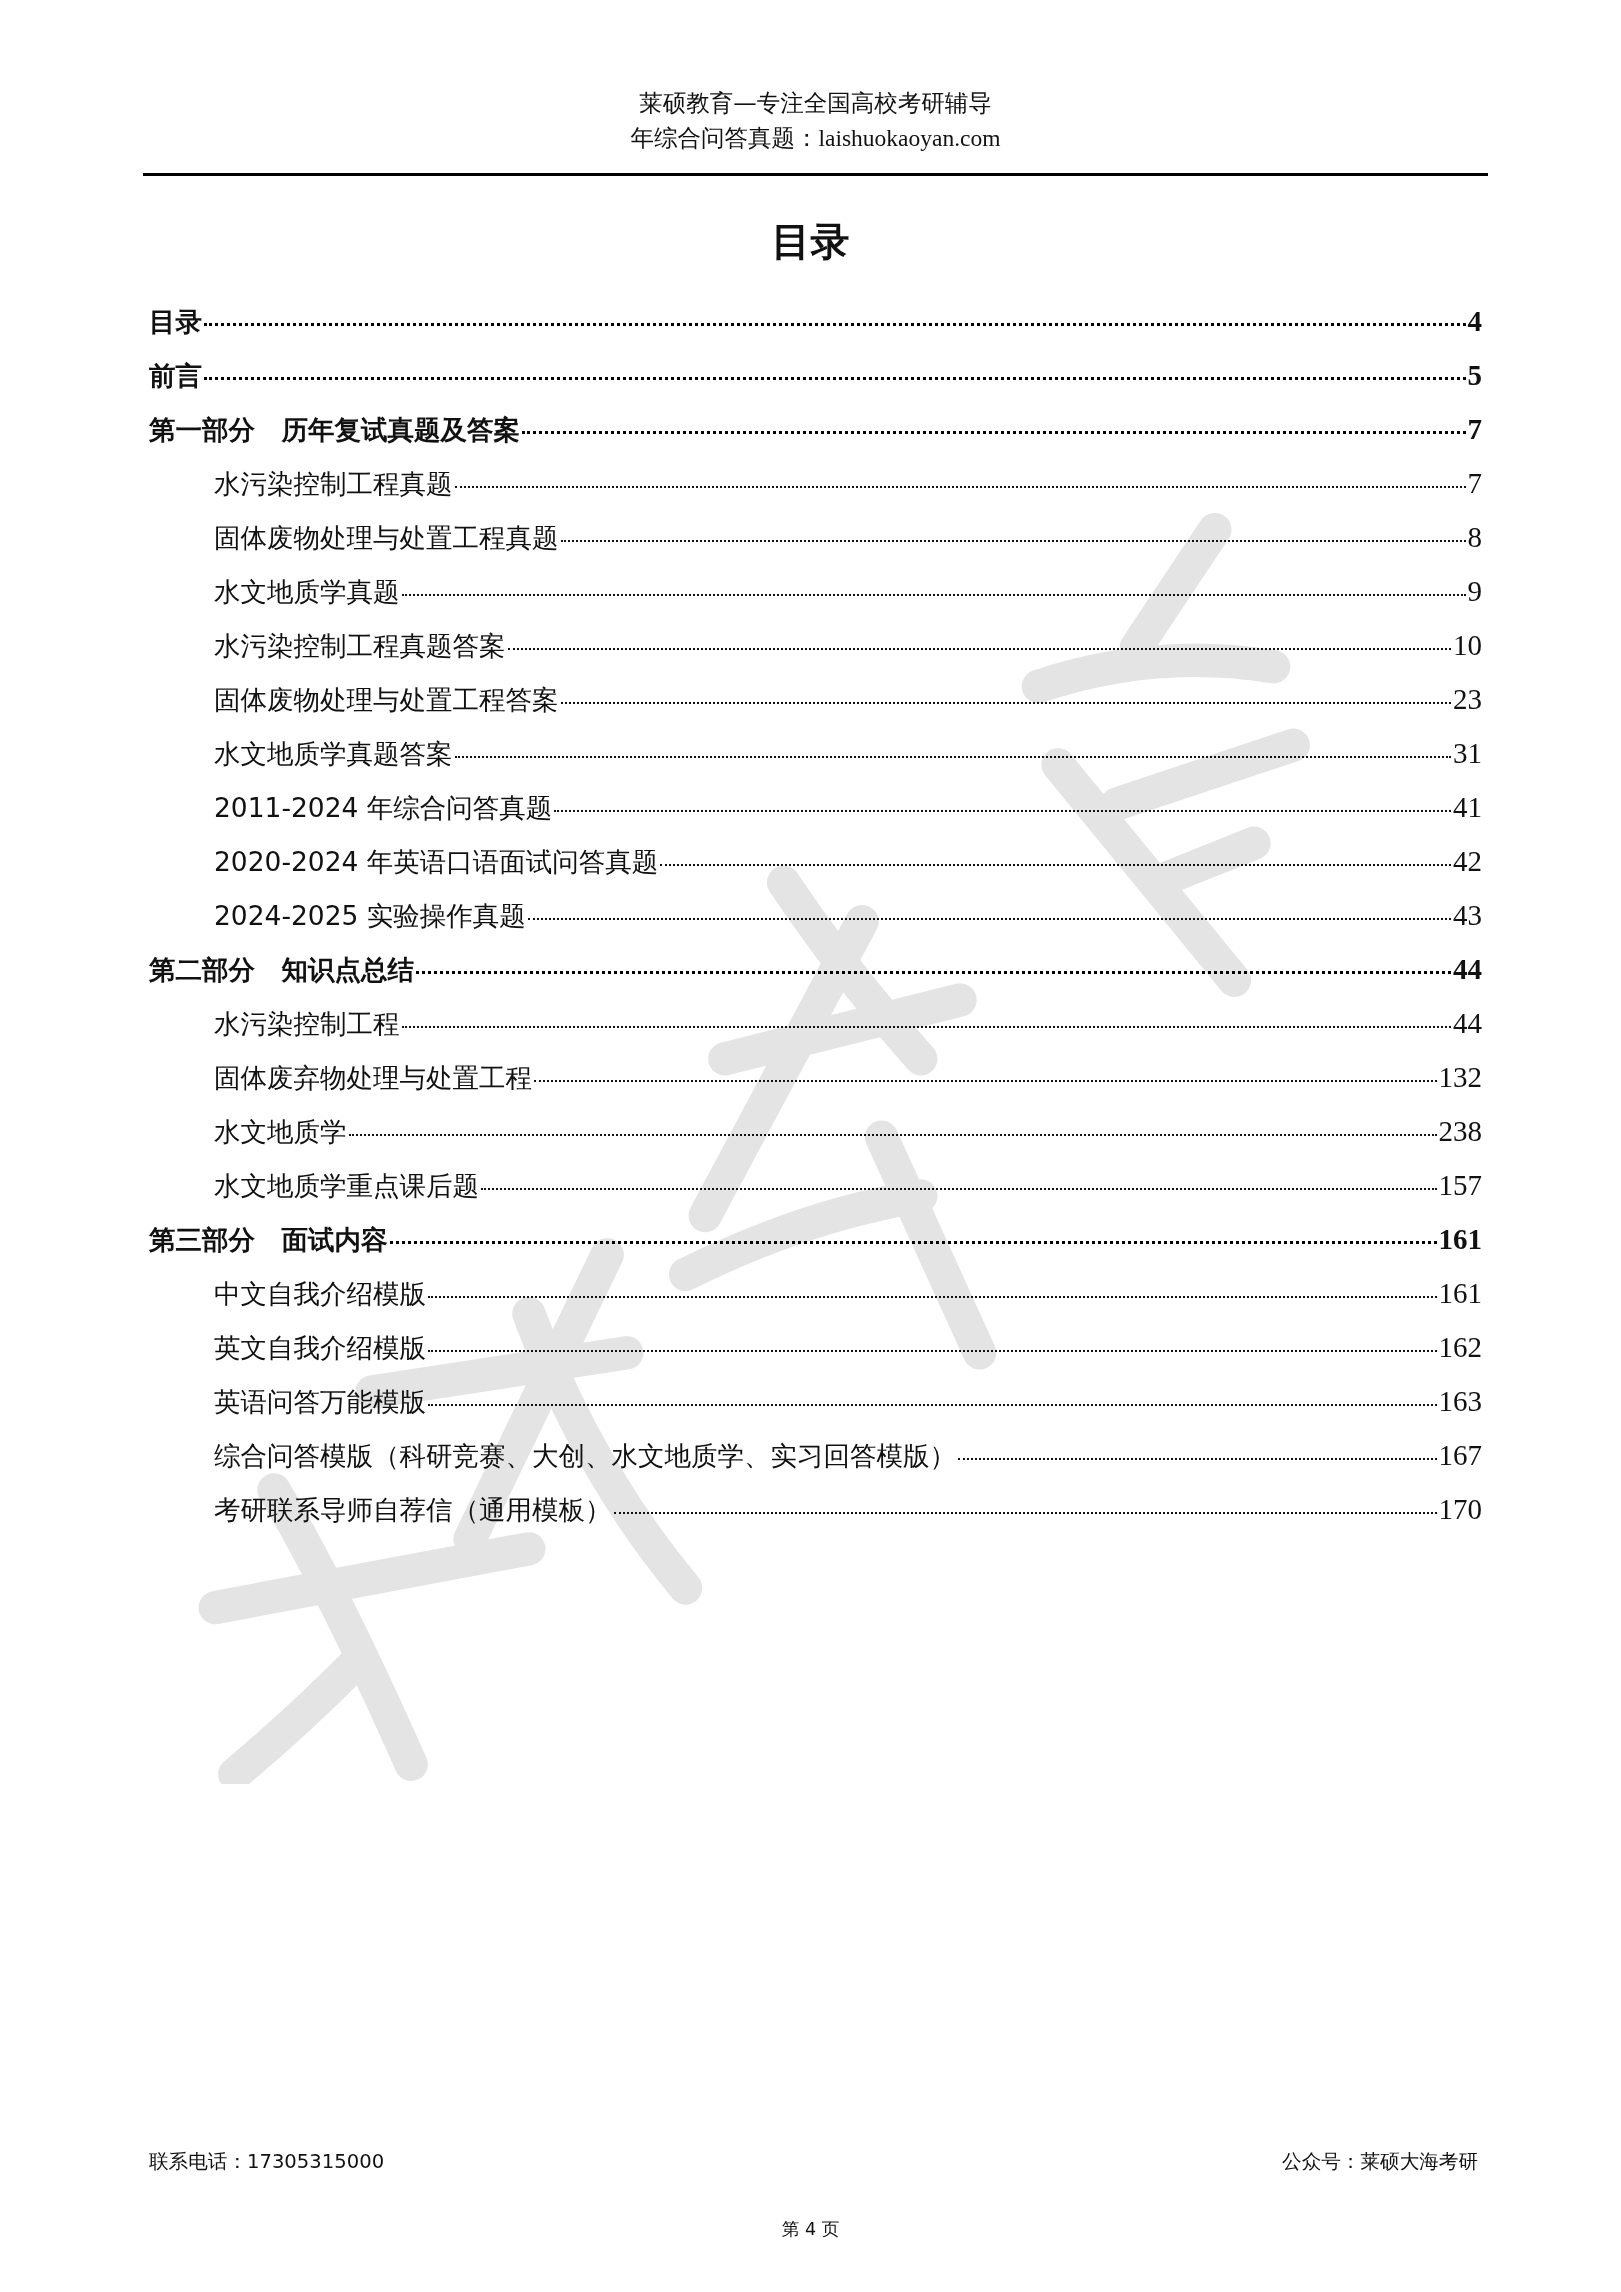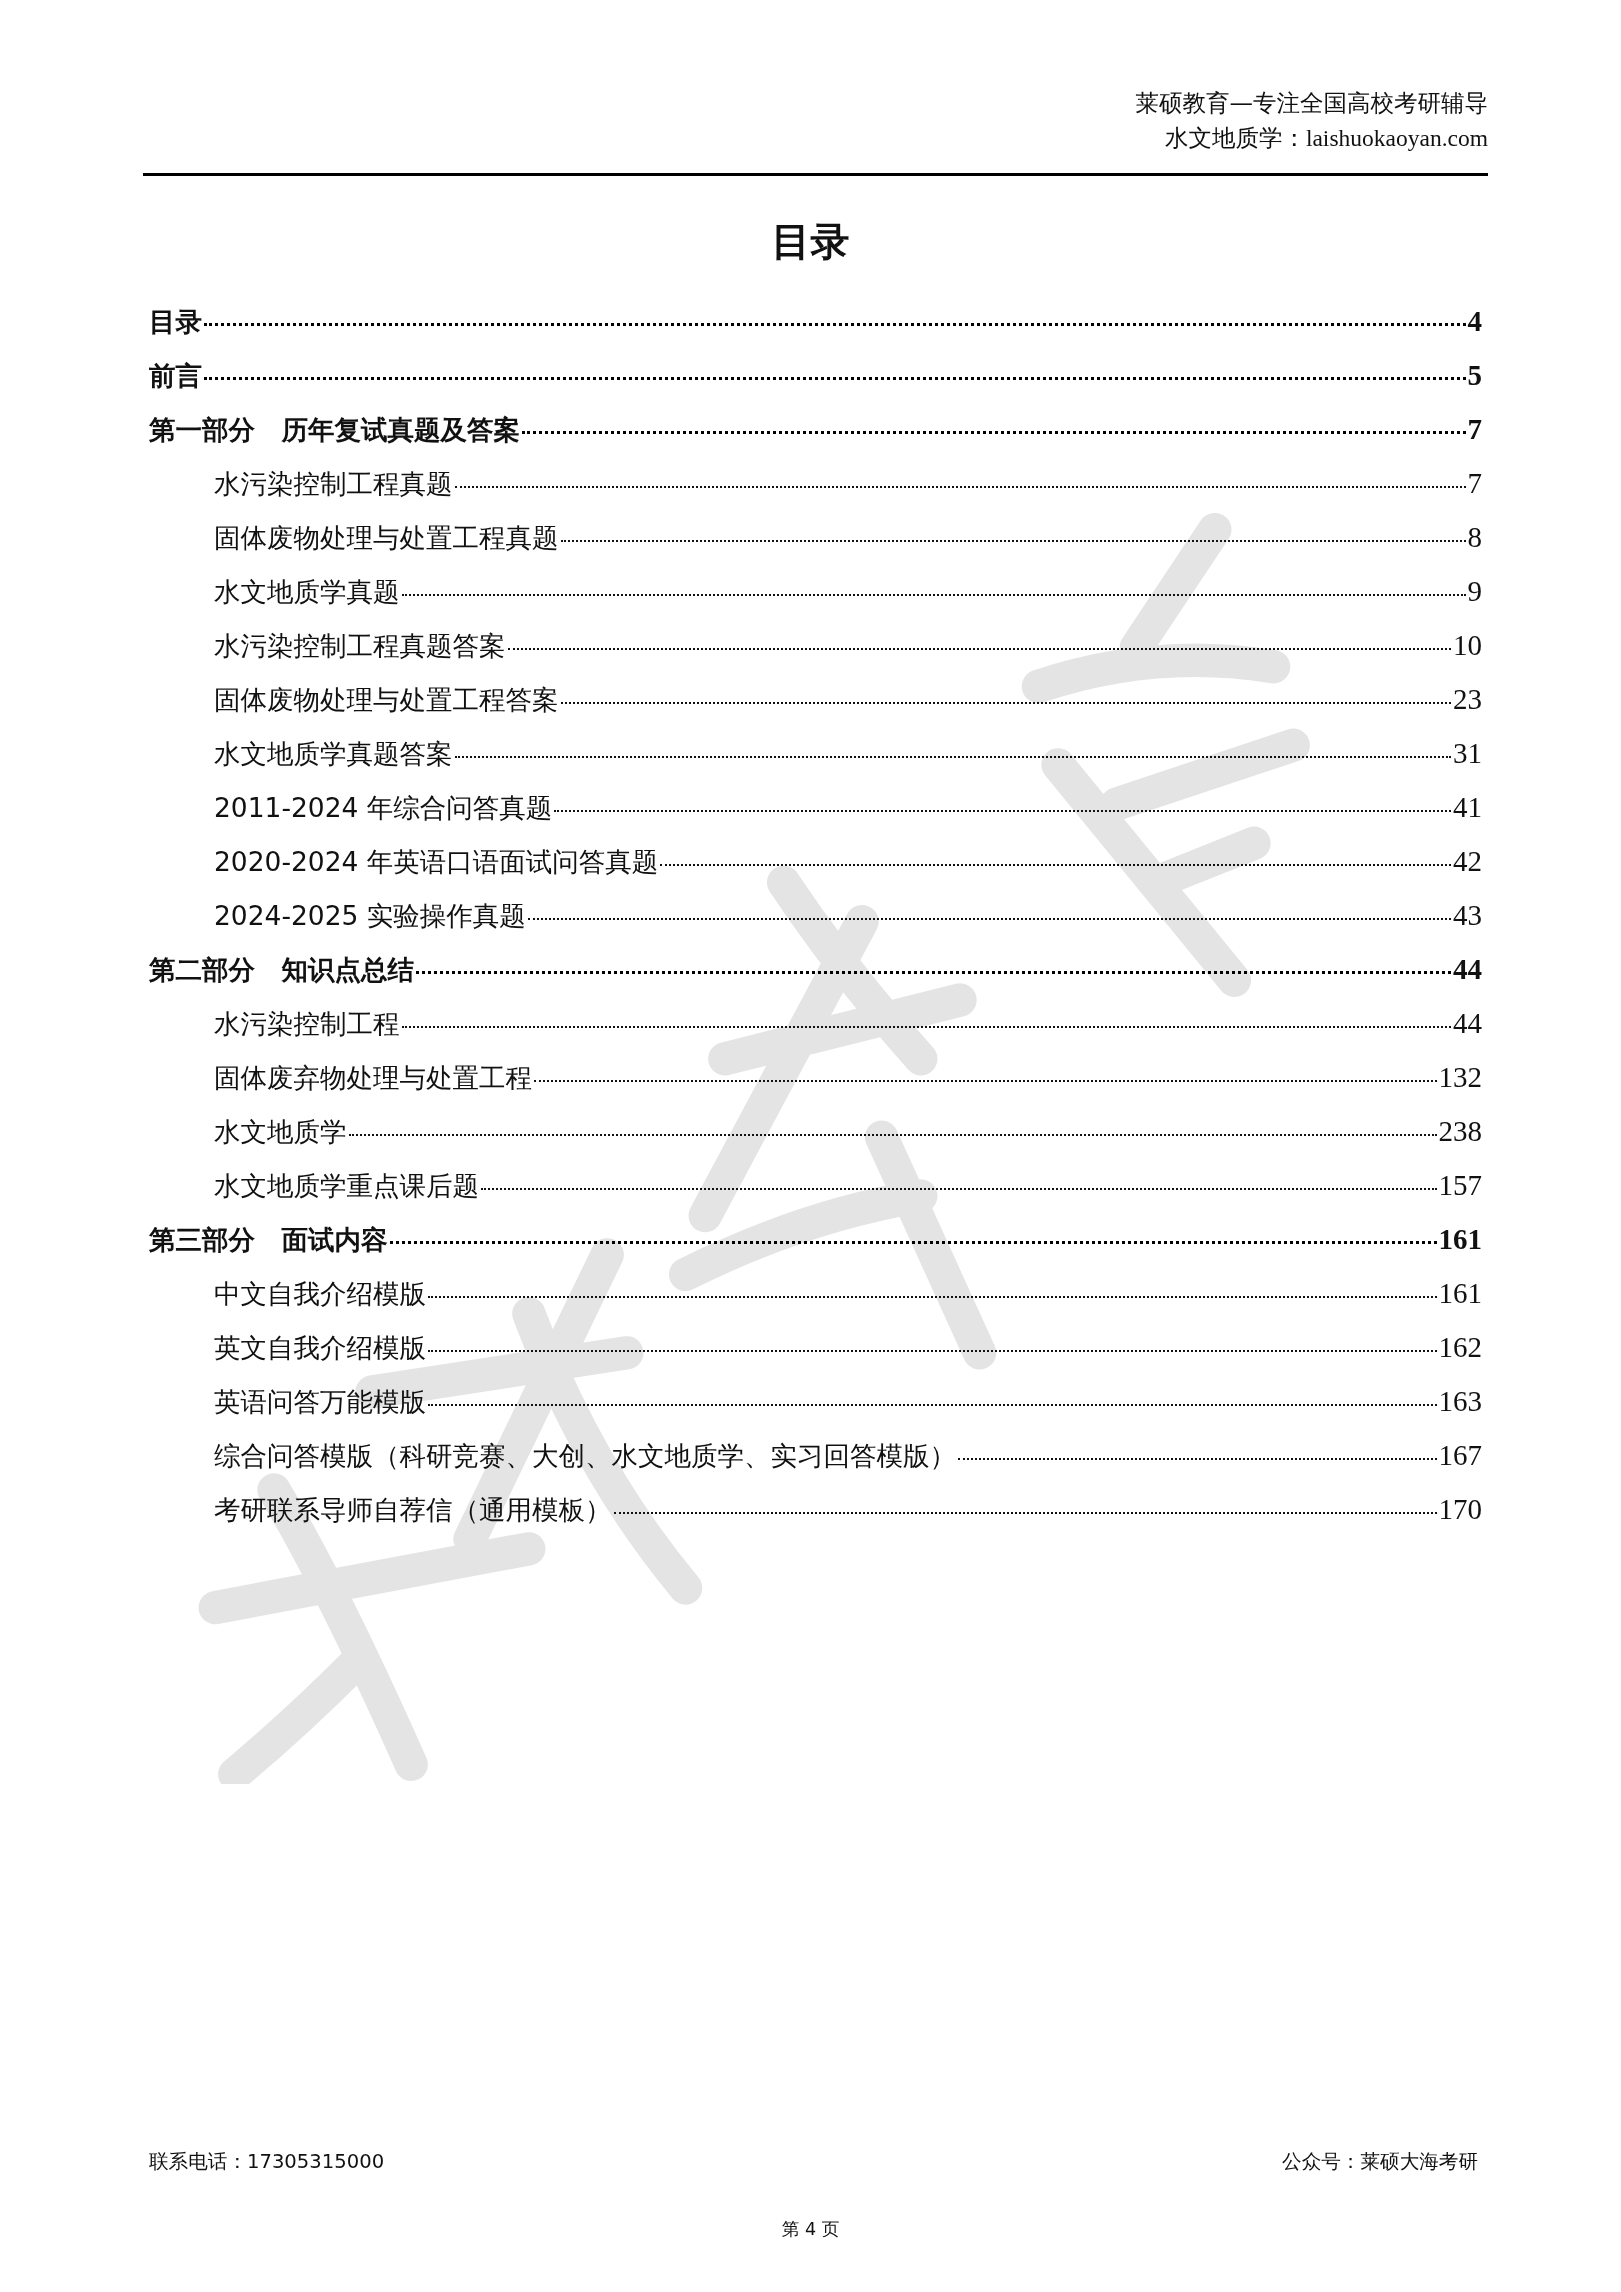"莱硕教育—专注全国高校考研辅导" .header { text-align: right -> center }
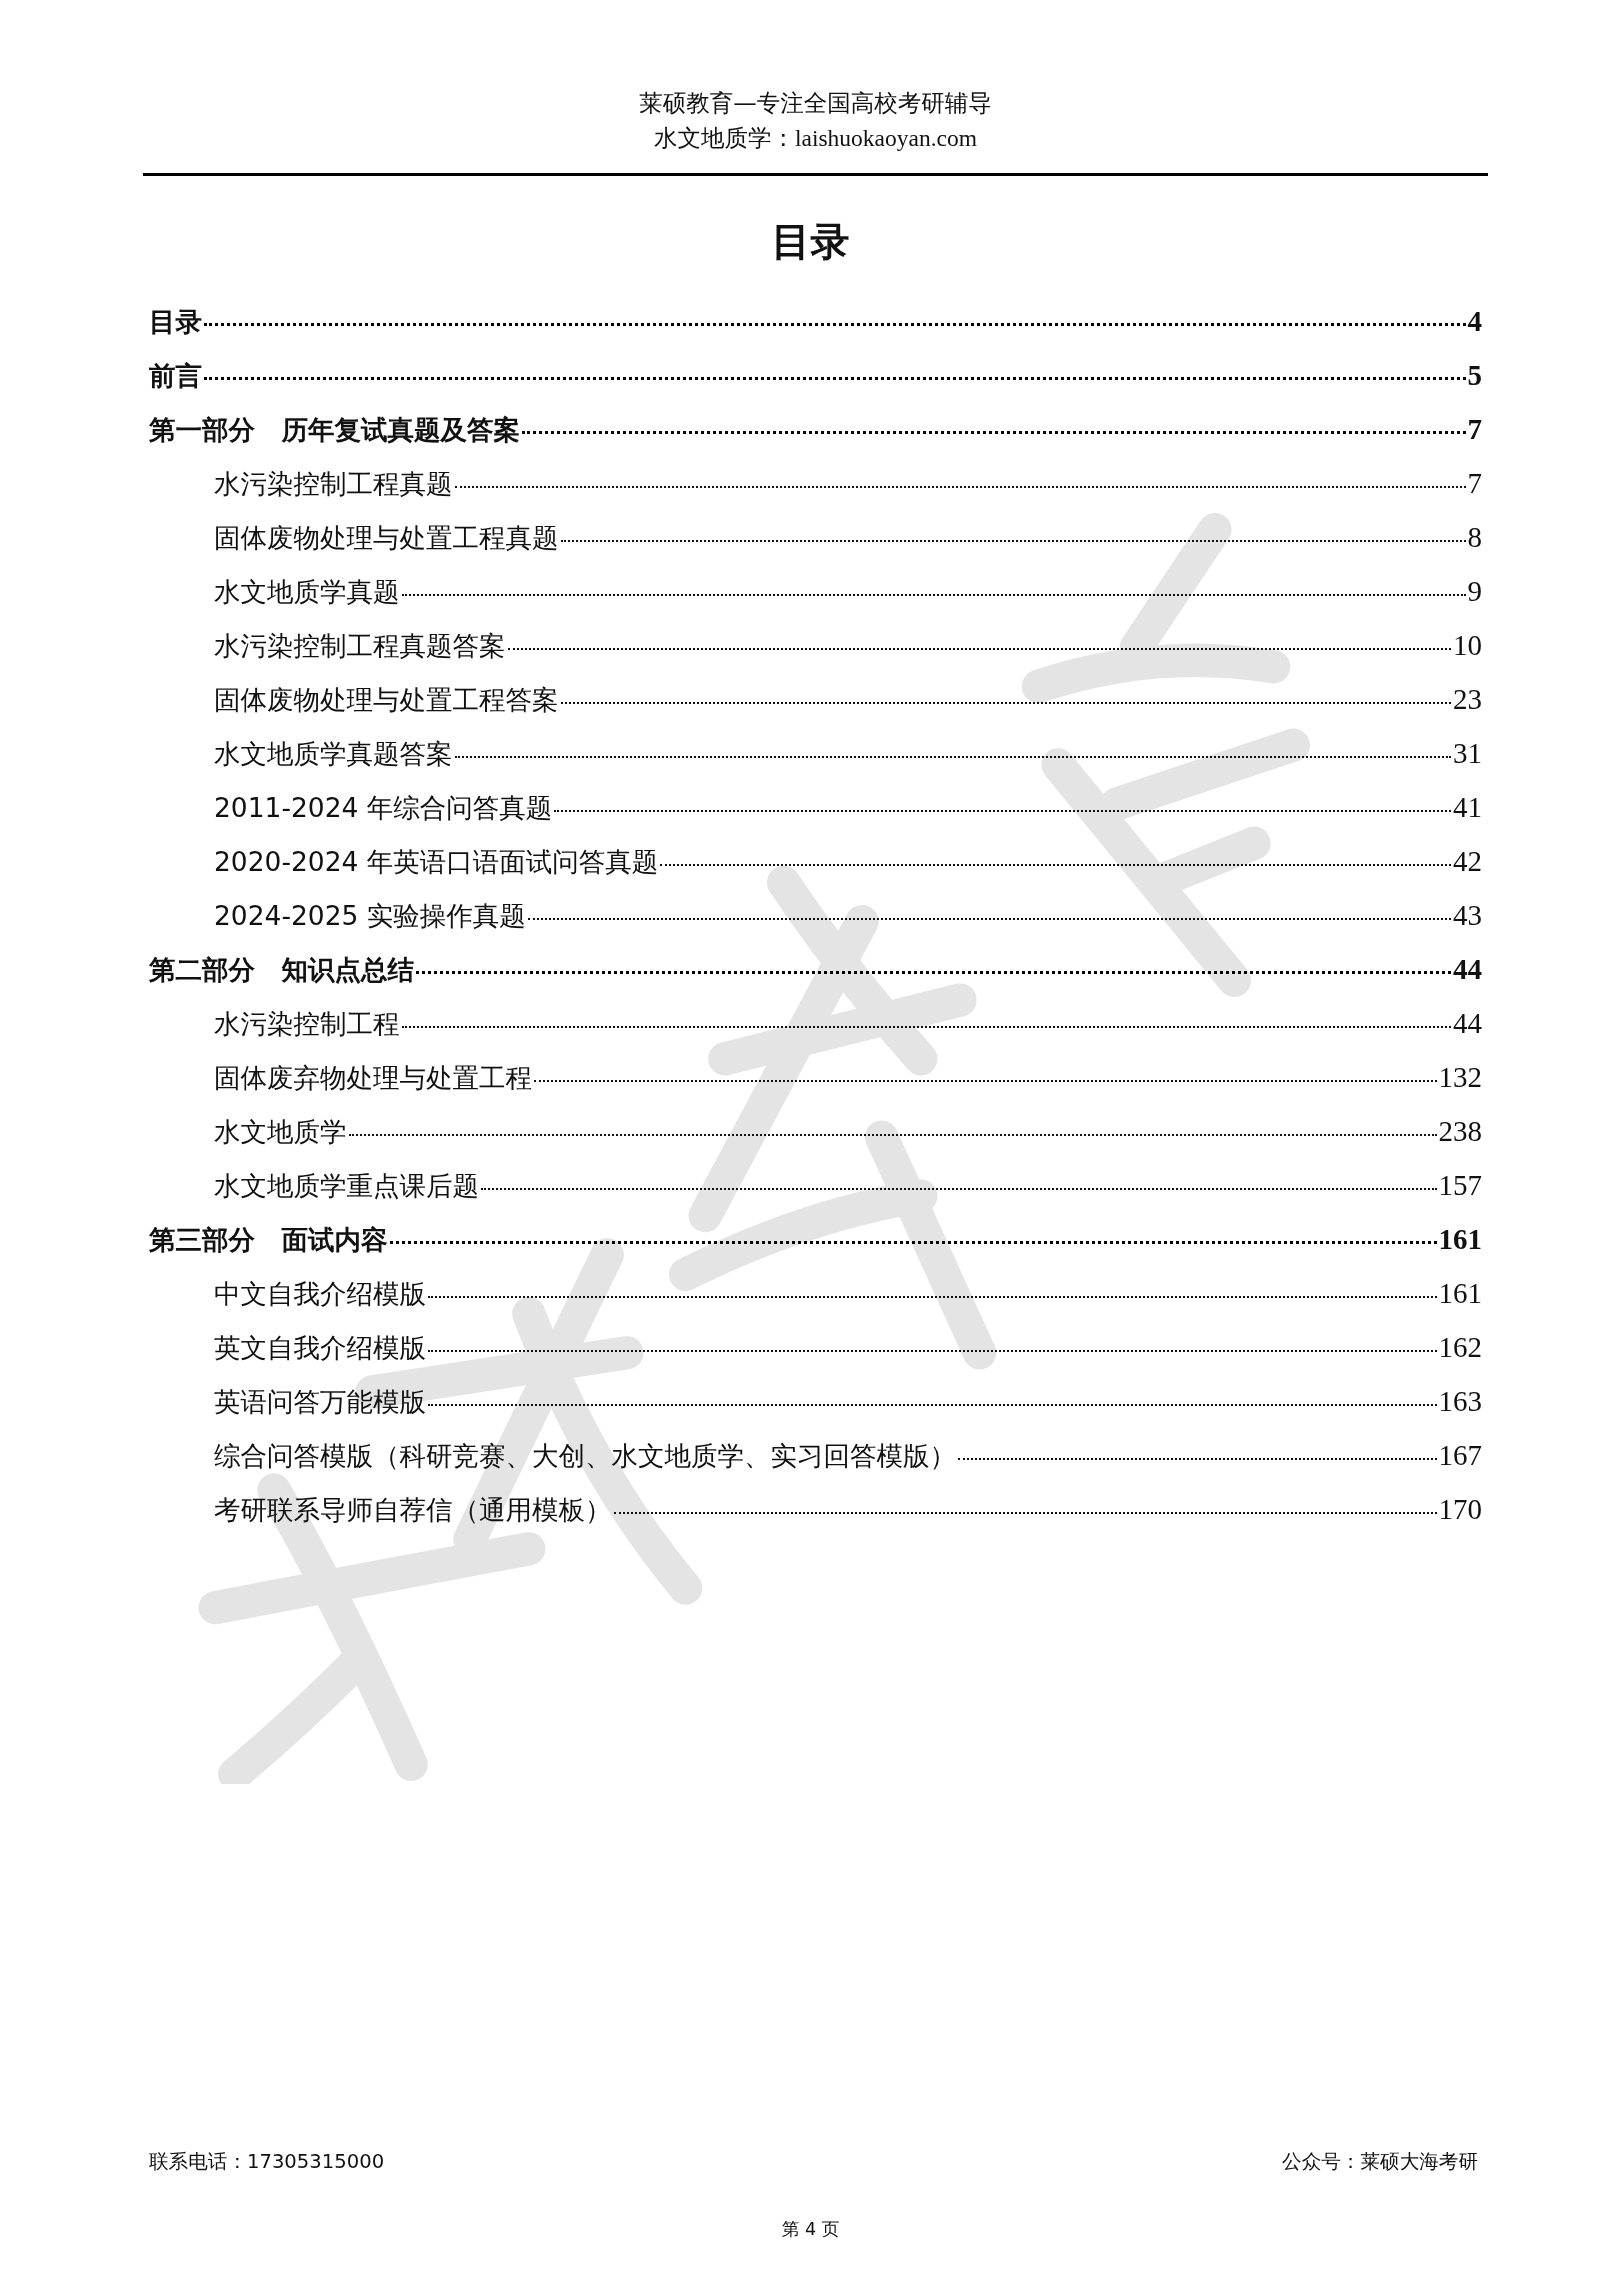"水文地质学：" span.cn { text: 水文地质学 -> 年综合问答真题 }
